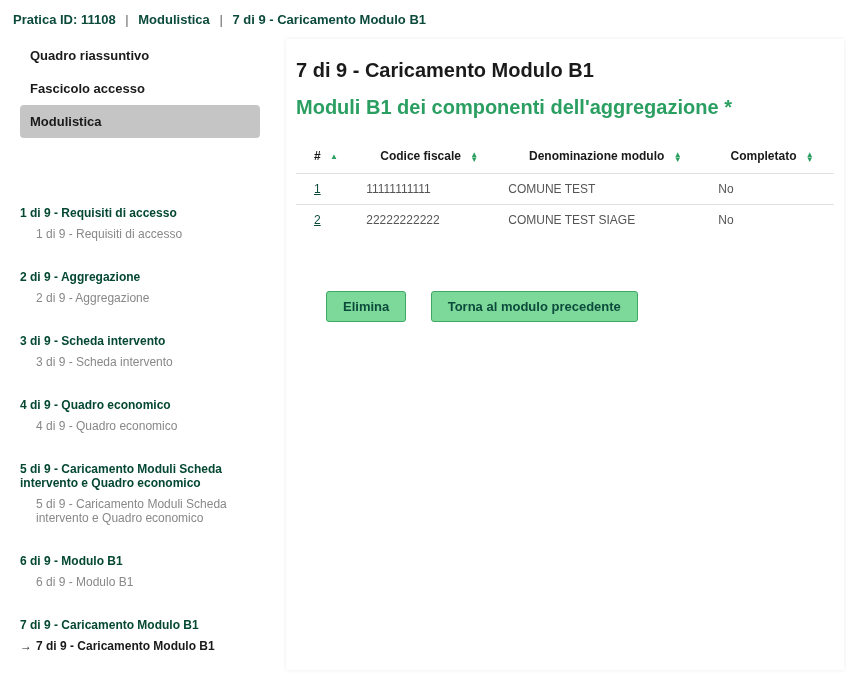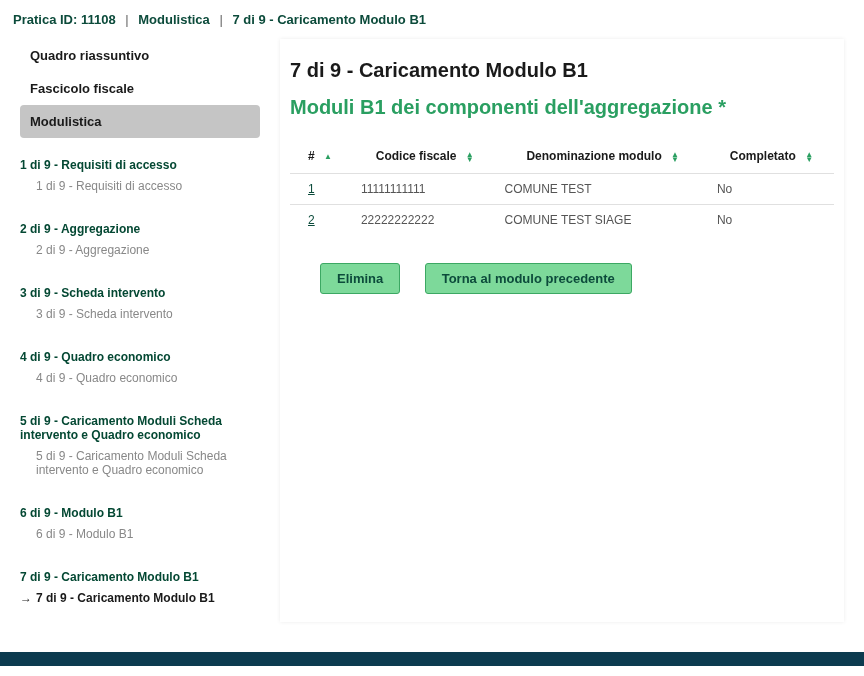"Quadro riassuntivo" .container { gap: 20px -> 26px }
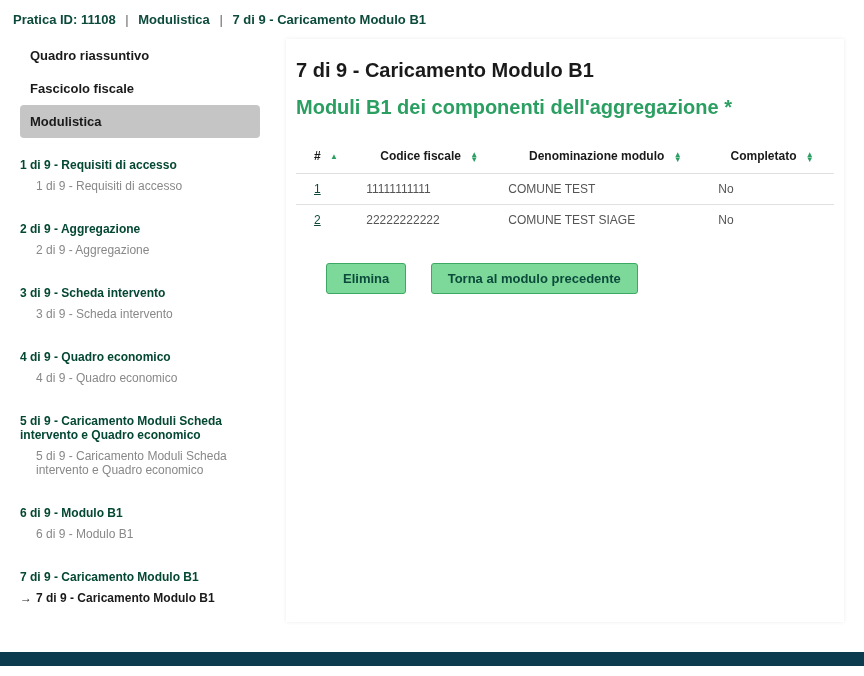"Fascicolo fiscale" div.sidebar-item { text: fiscale -> accesso }
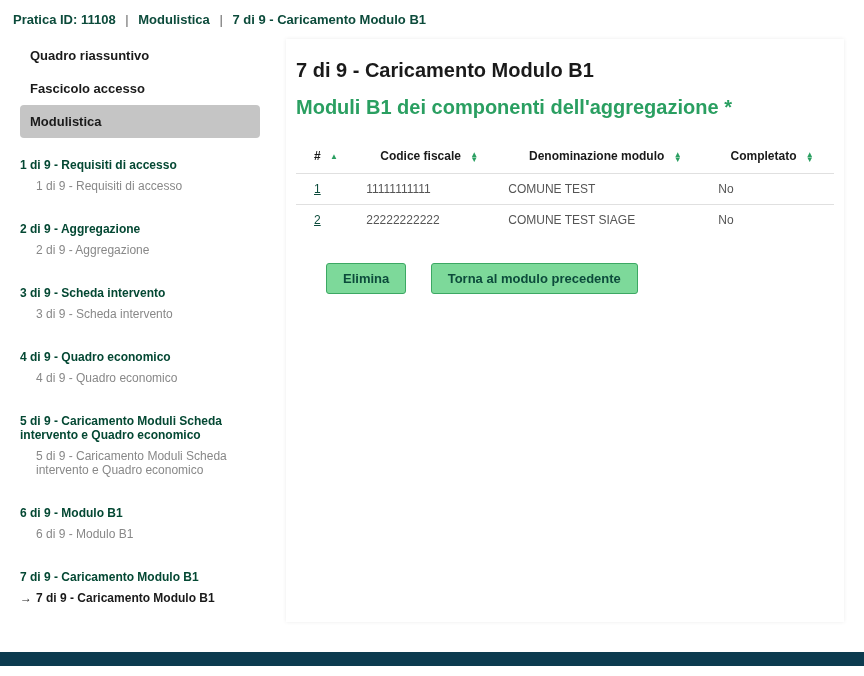"1 di 9 - Requisiti" .sidebar-steps { margin-top: none -> 48px }
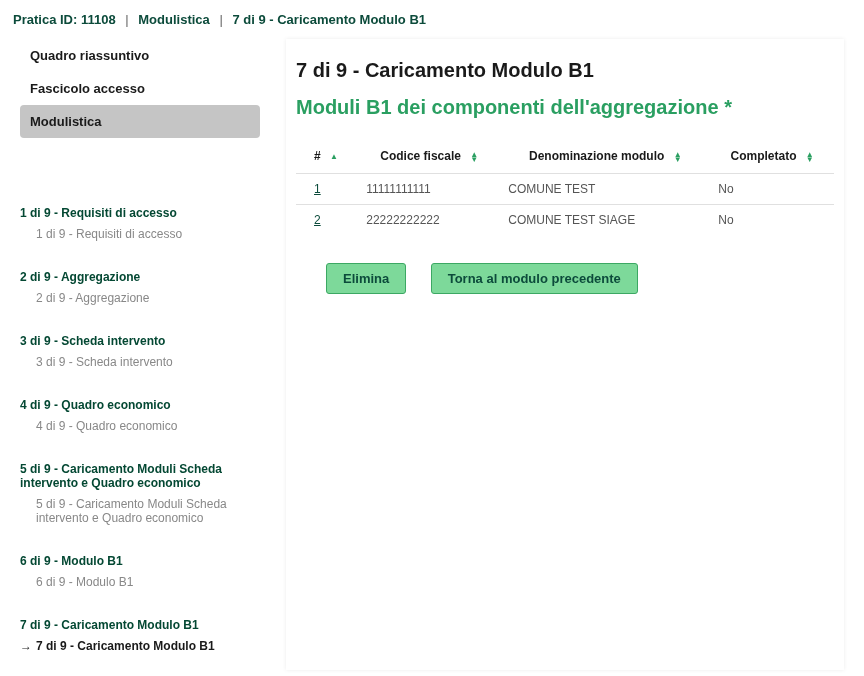"Elimina" .btn { margin-top: none -> 28px }
